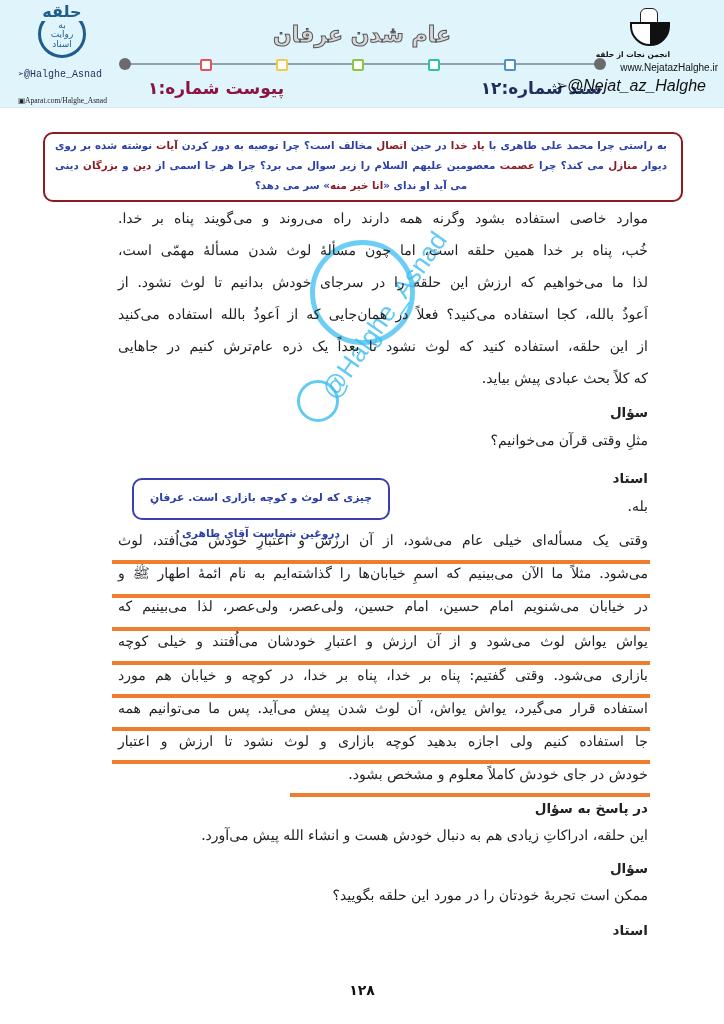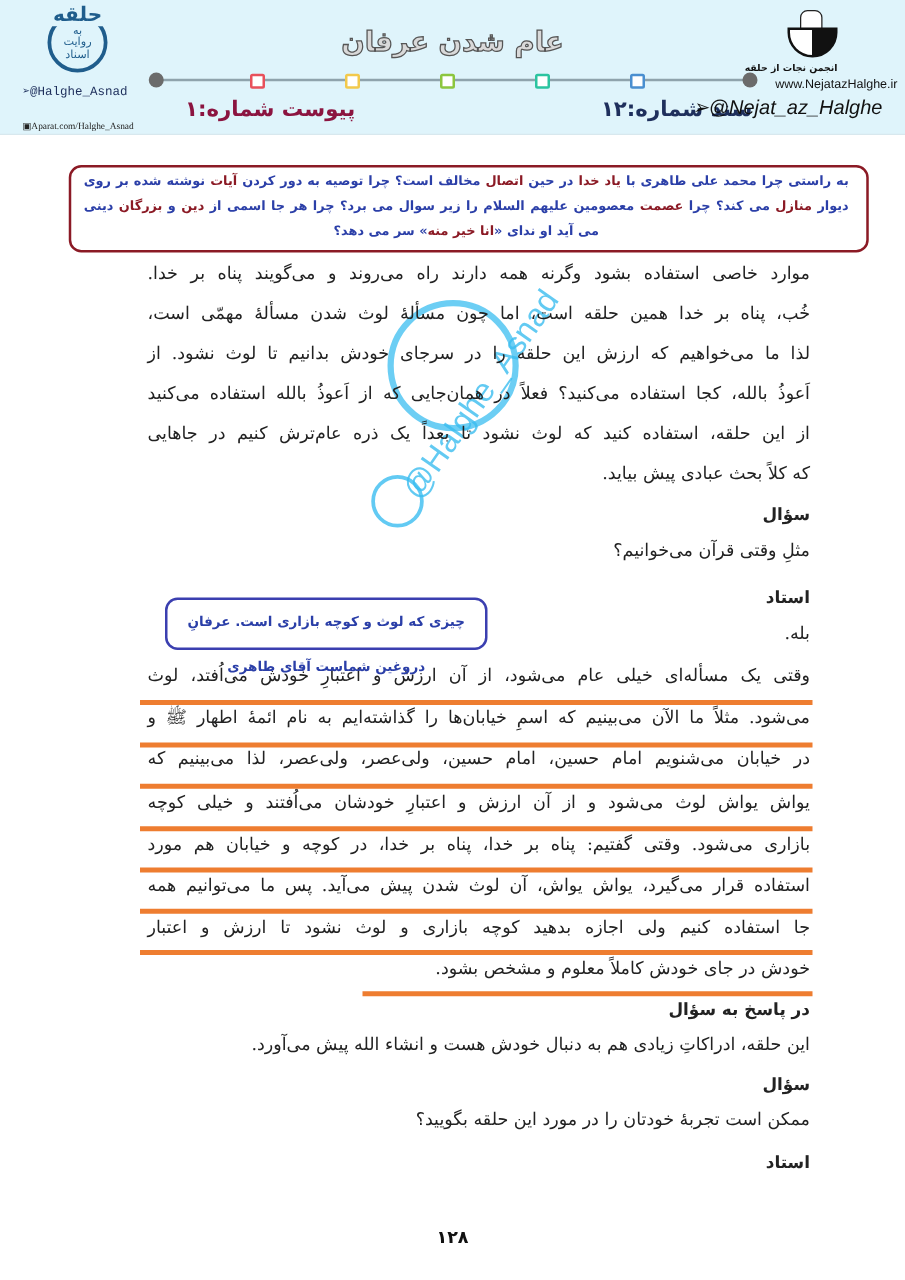"به راستی چرا محمد علی" .callout { margin-left: 12px -> none }
